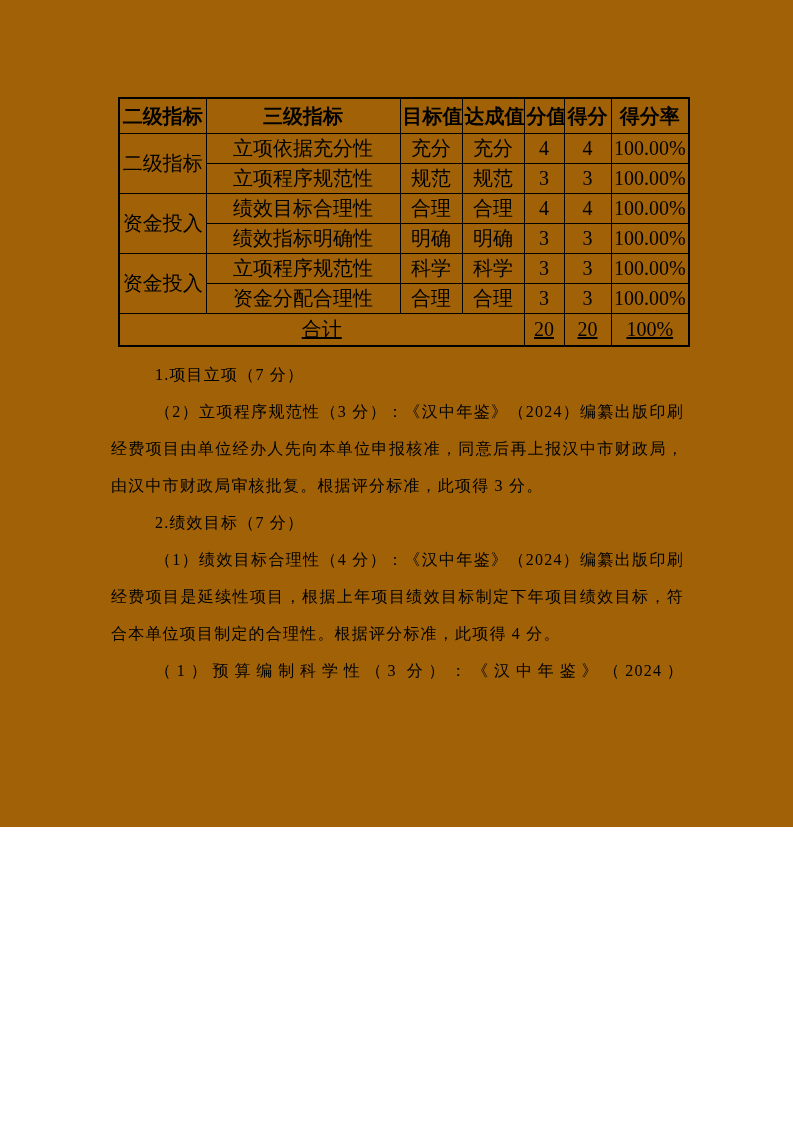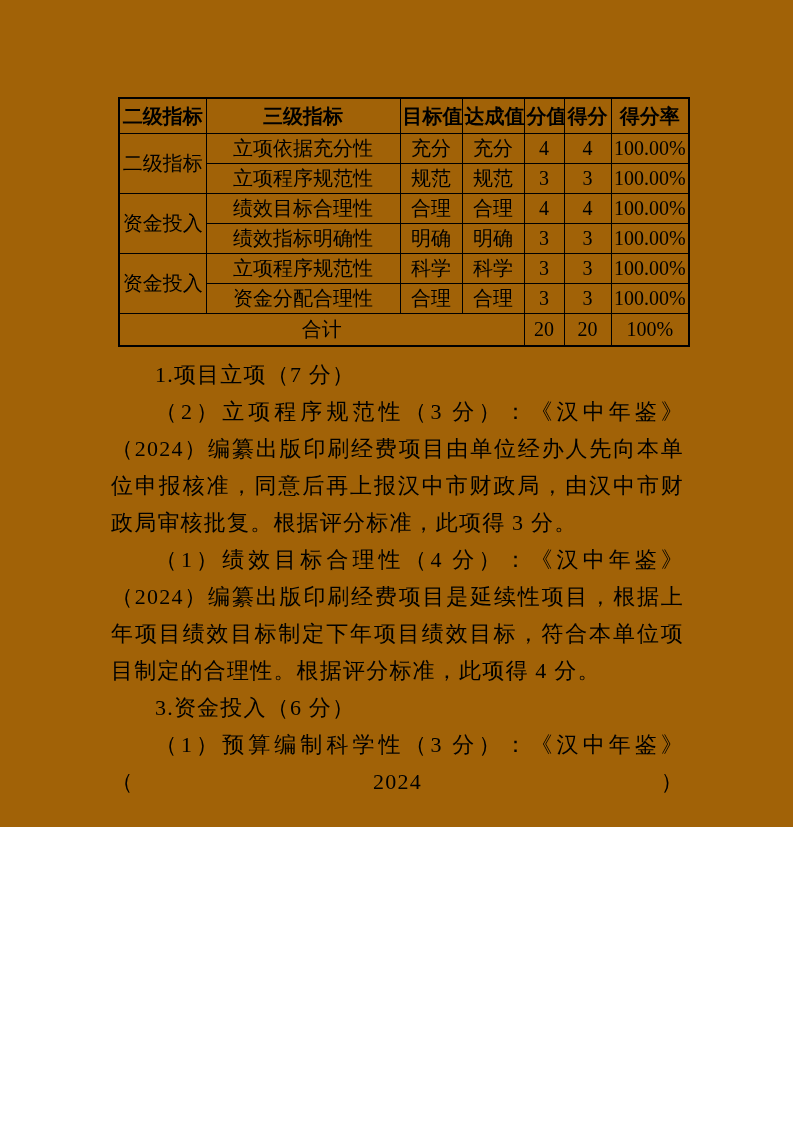"合计" .score-table tr.total-row td { text-decoration: none -> underline }
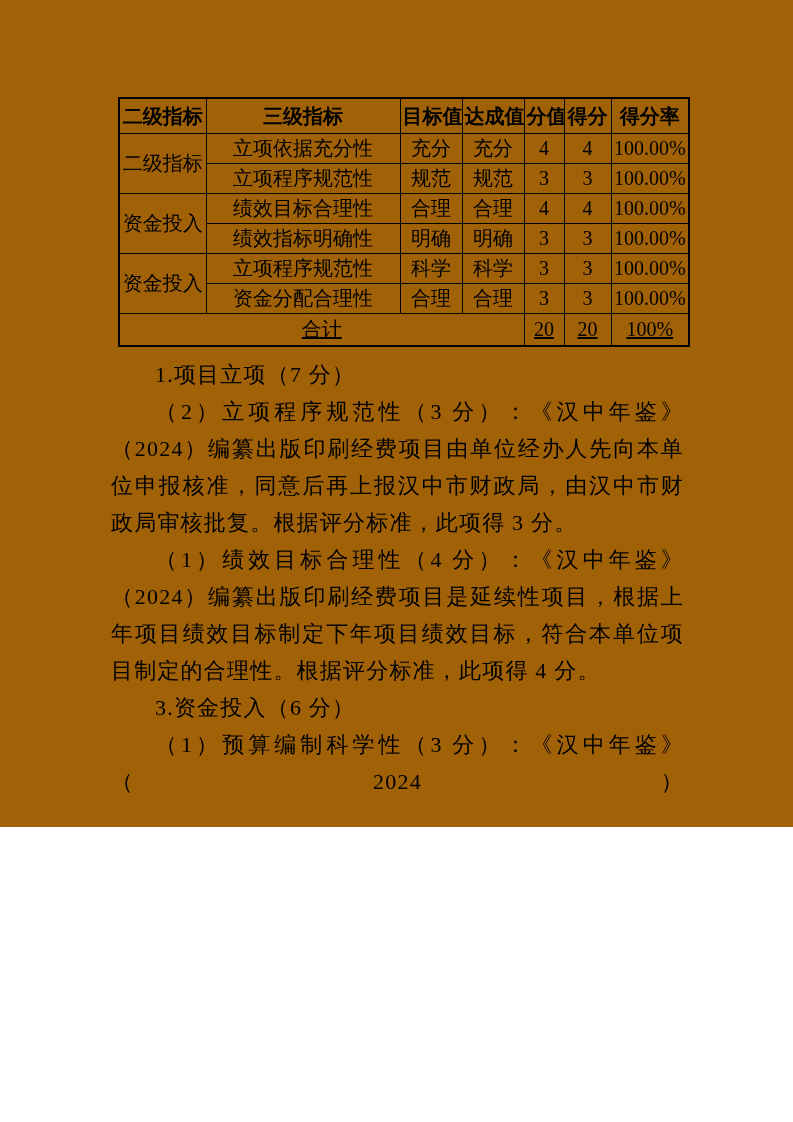"1.项目立项（7 分）" .body-text p { font-size: 22px -> 16px }
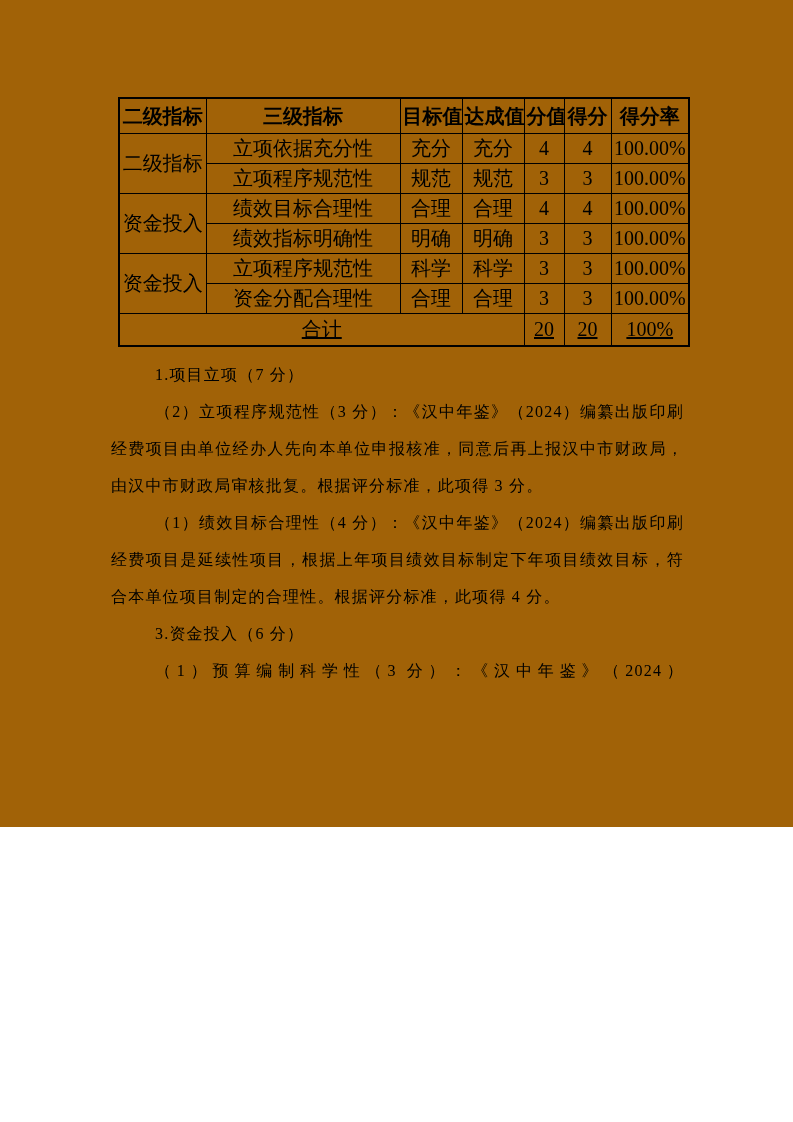"2.绩效目标（7 分）" p { html: none -> <p>2.绩效目标（7 分）</p> }
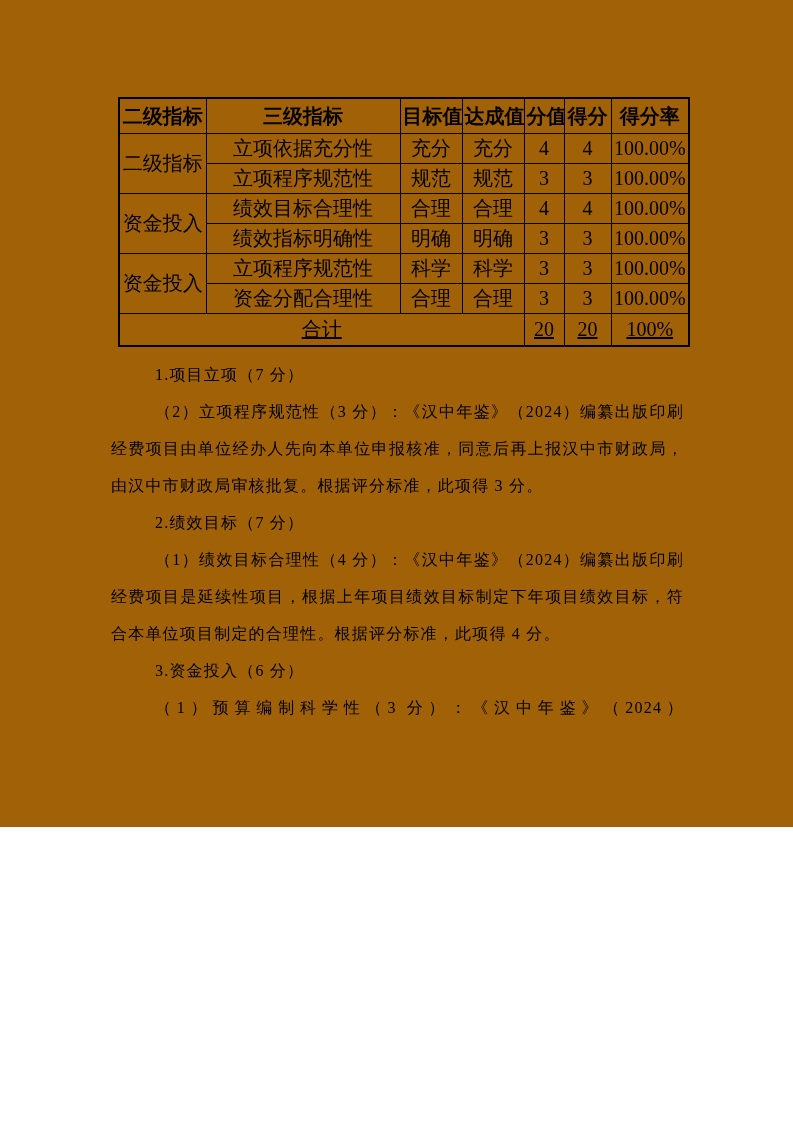"3.资金投入（6 分）" p { html: <p>3.资金投入（6 分）</p> -> none }
